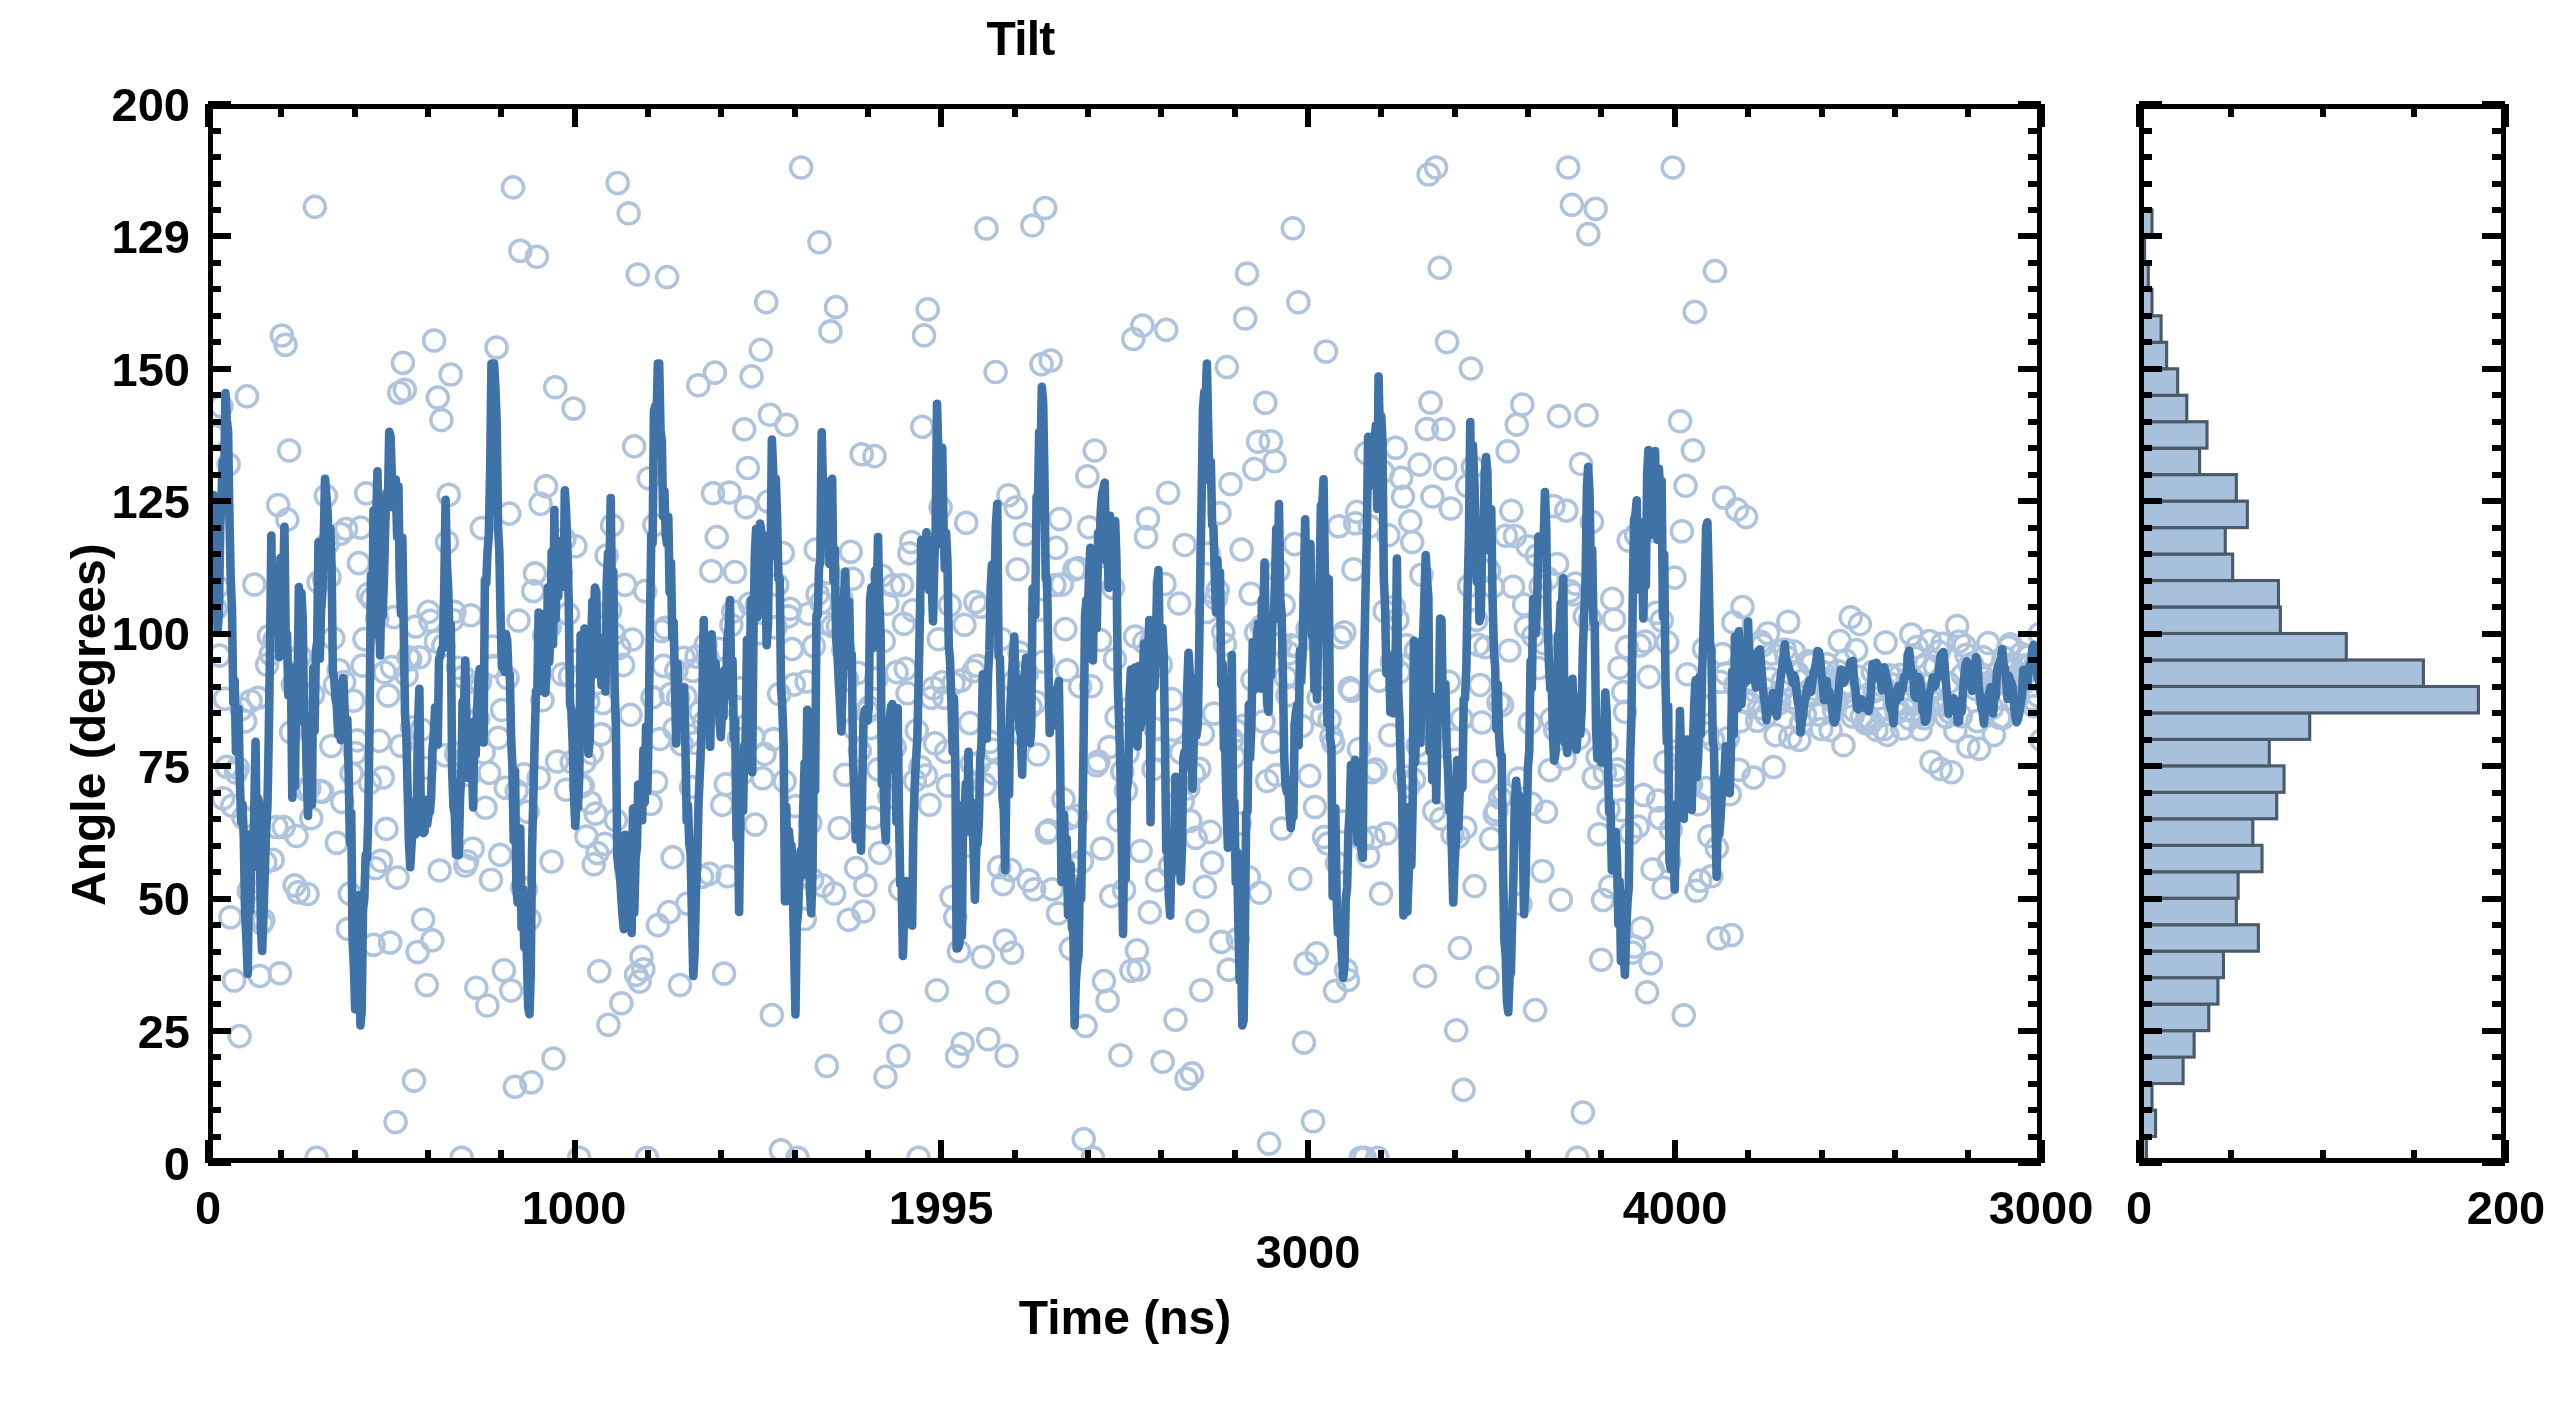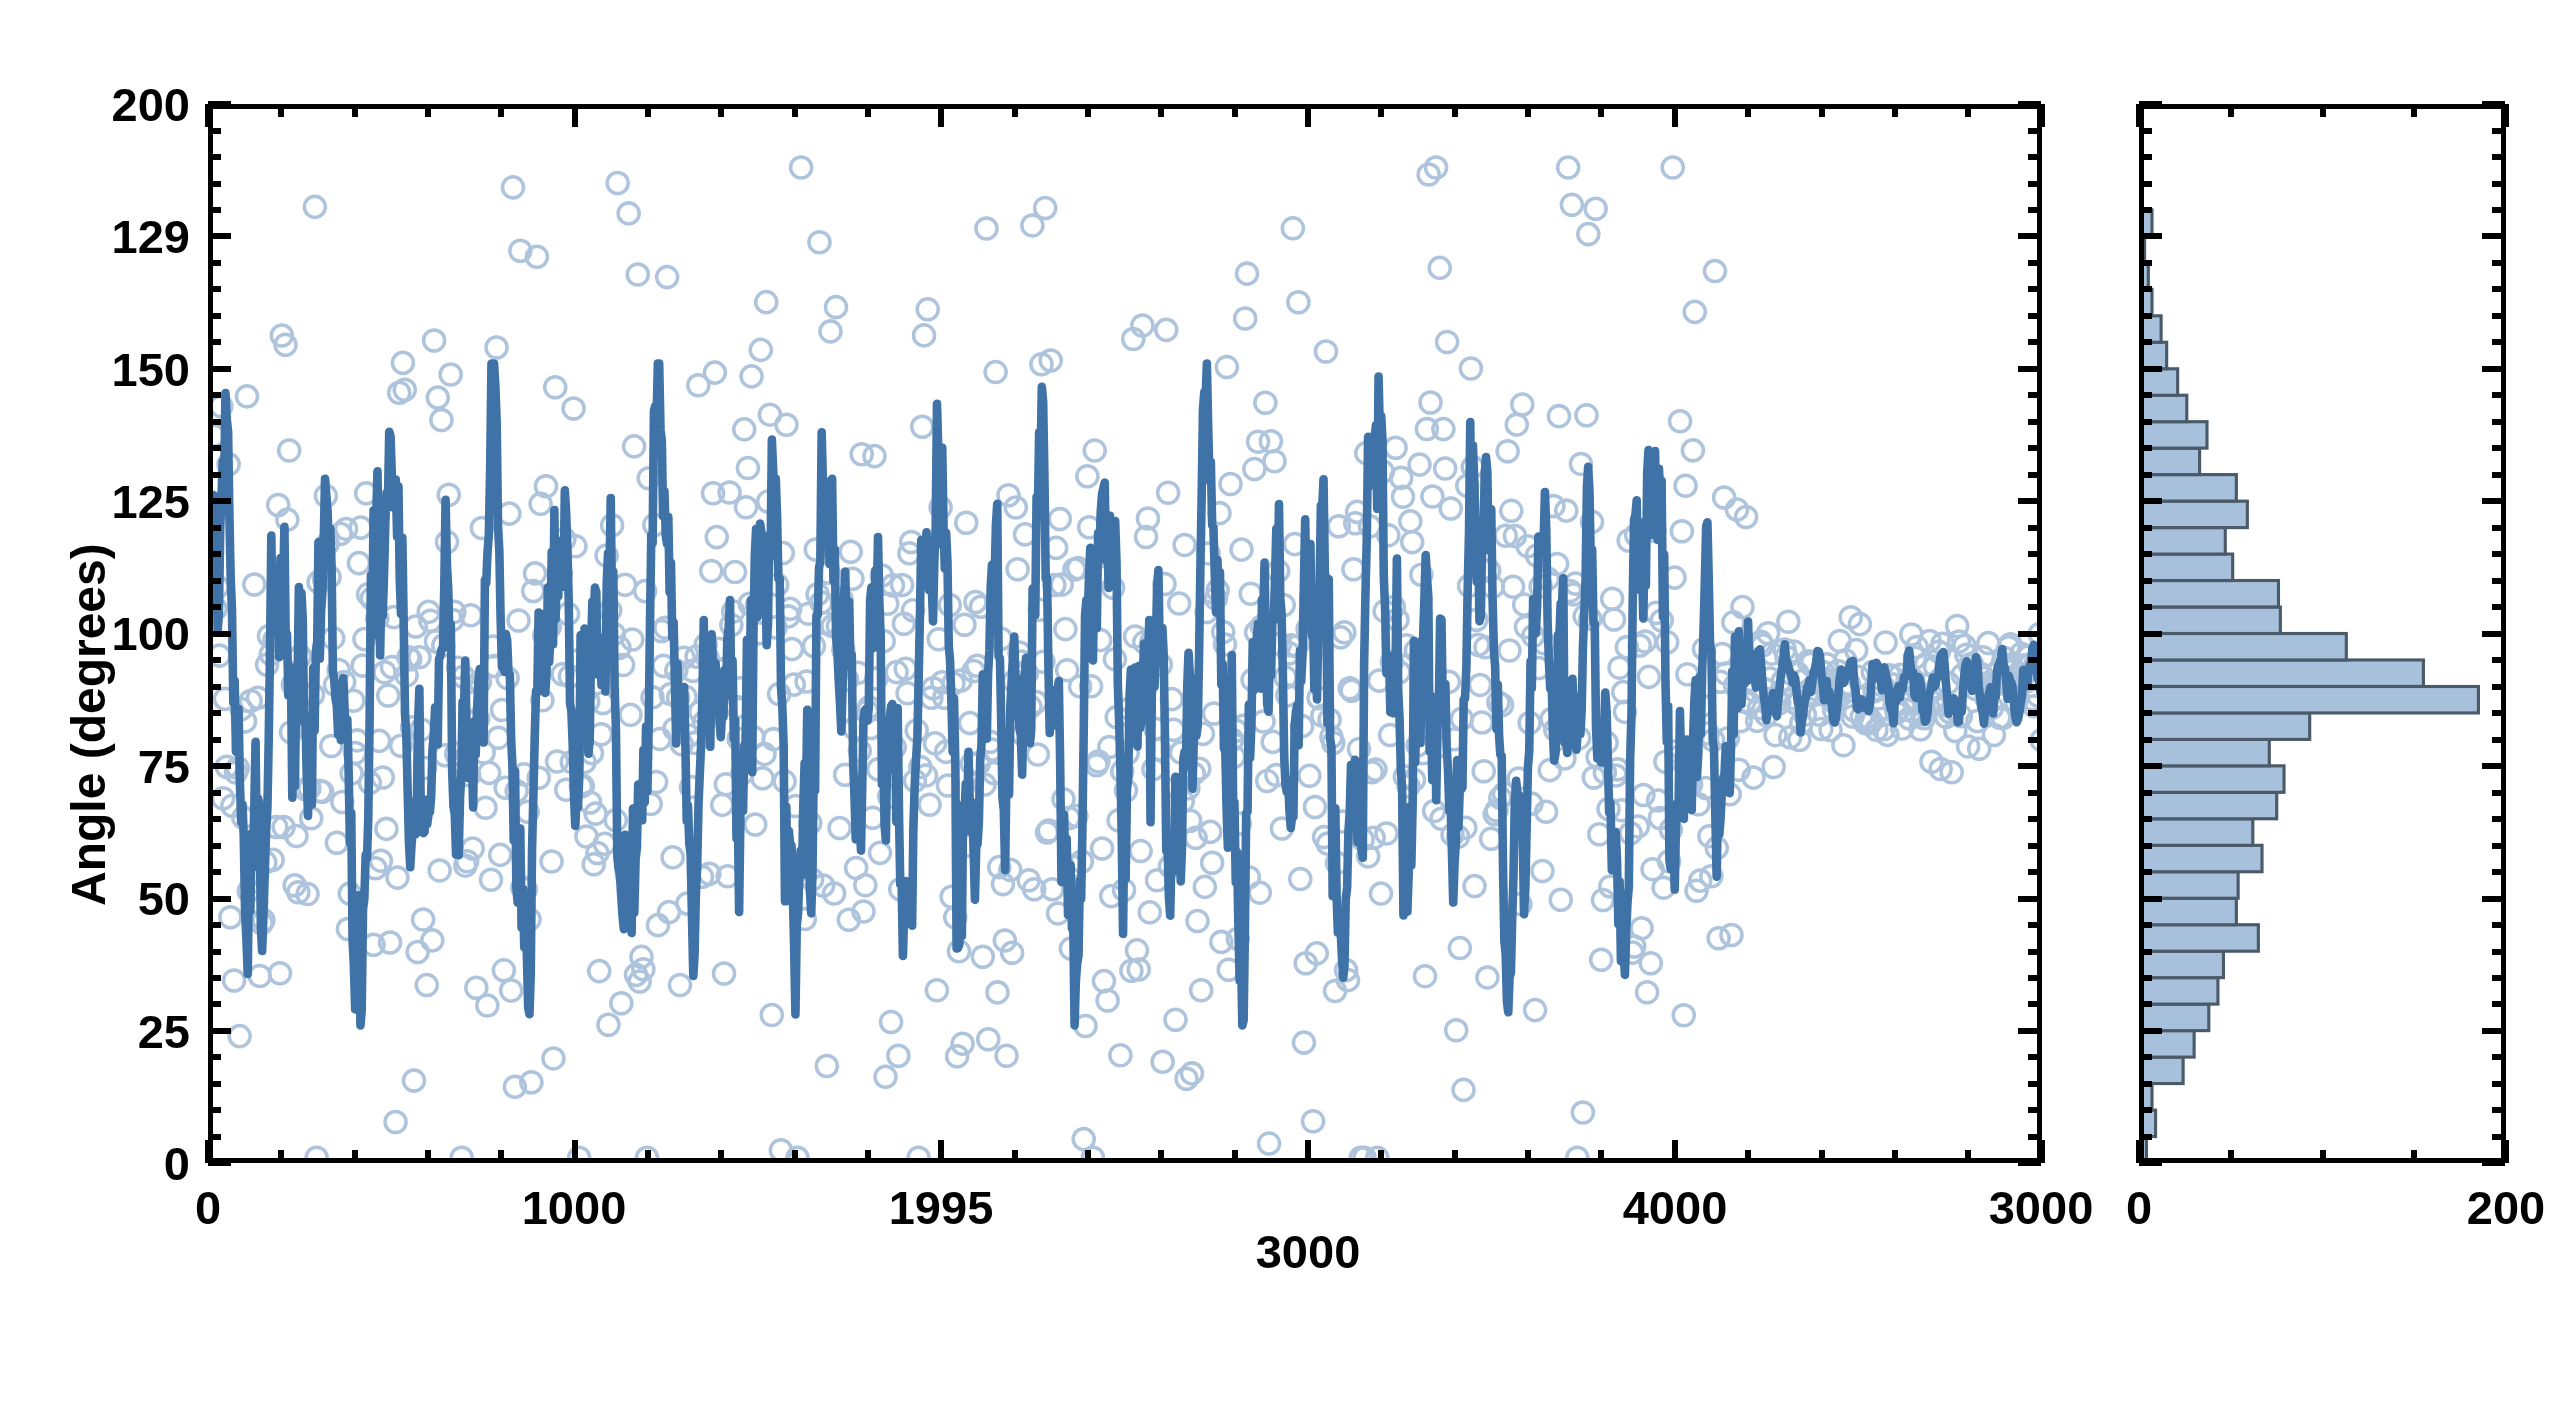"Tilt" div.axis-title { html: none -> <div>Tilt</div> }
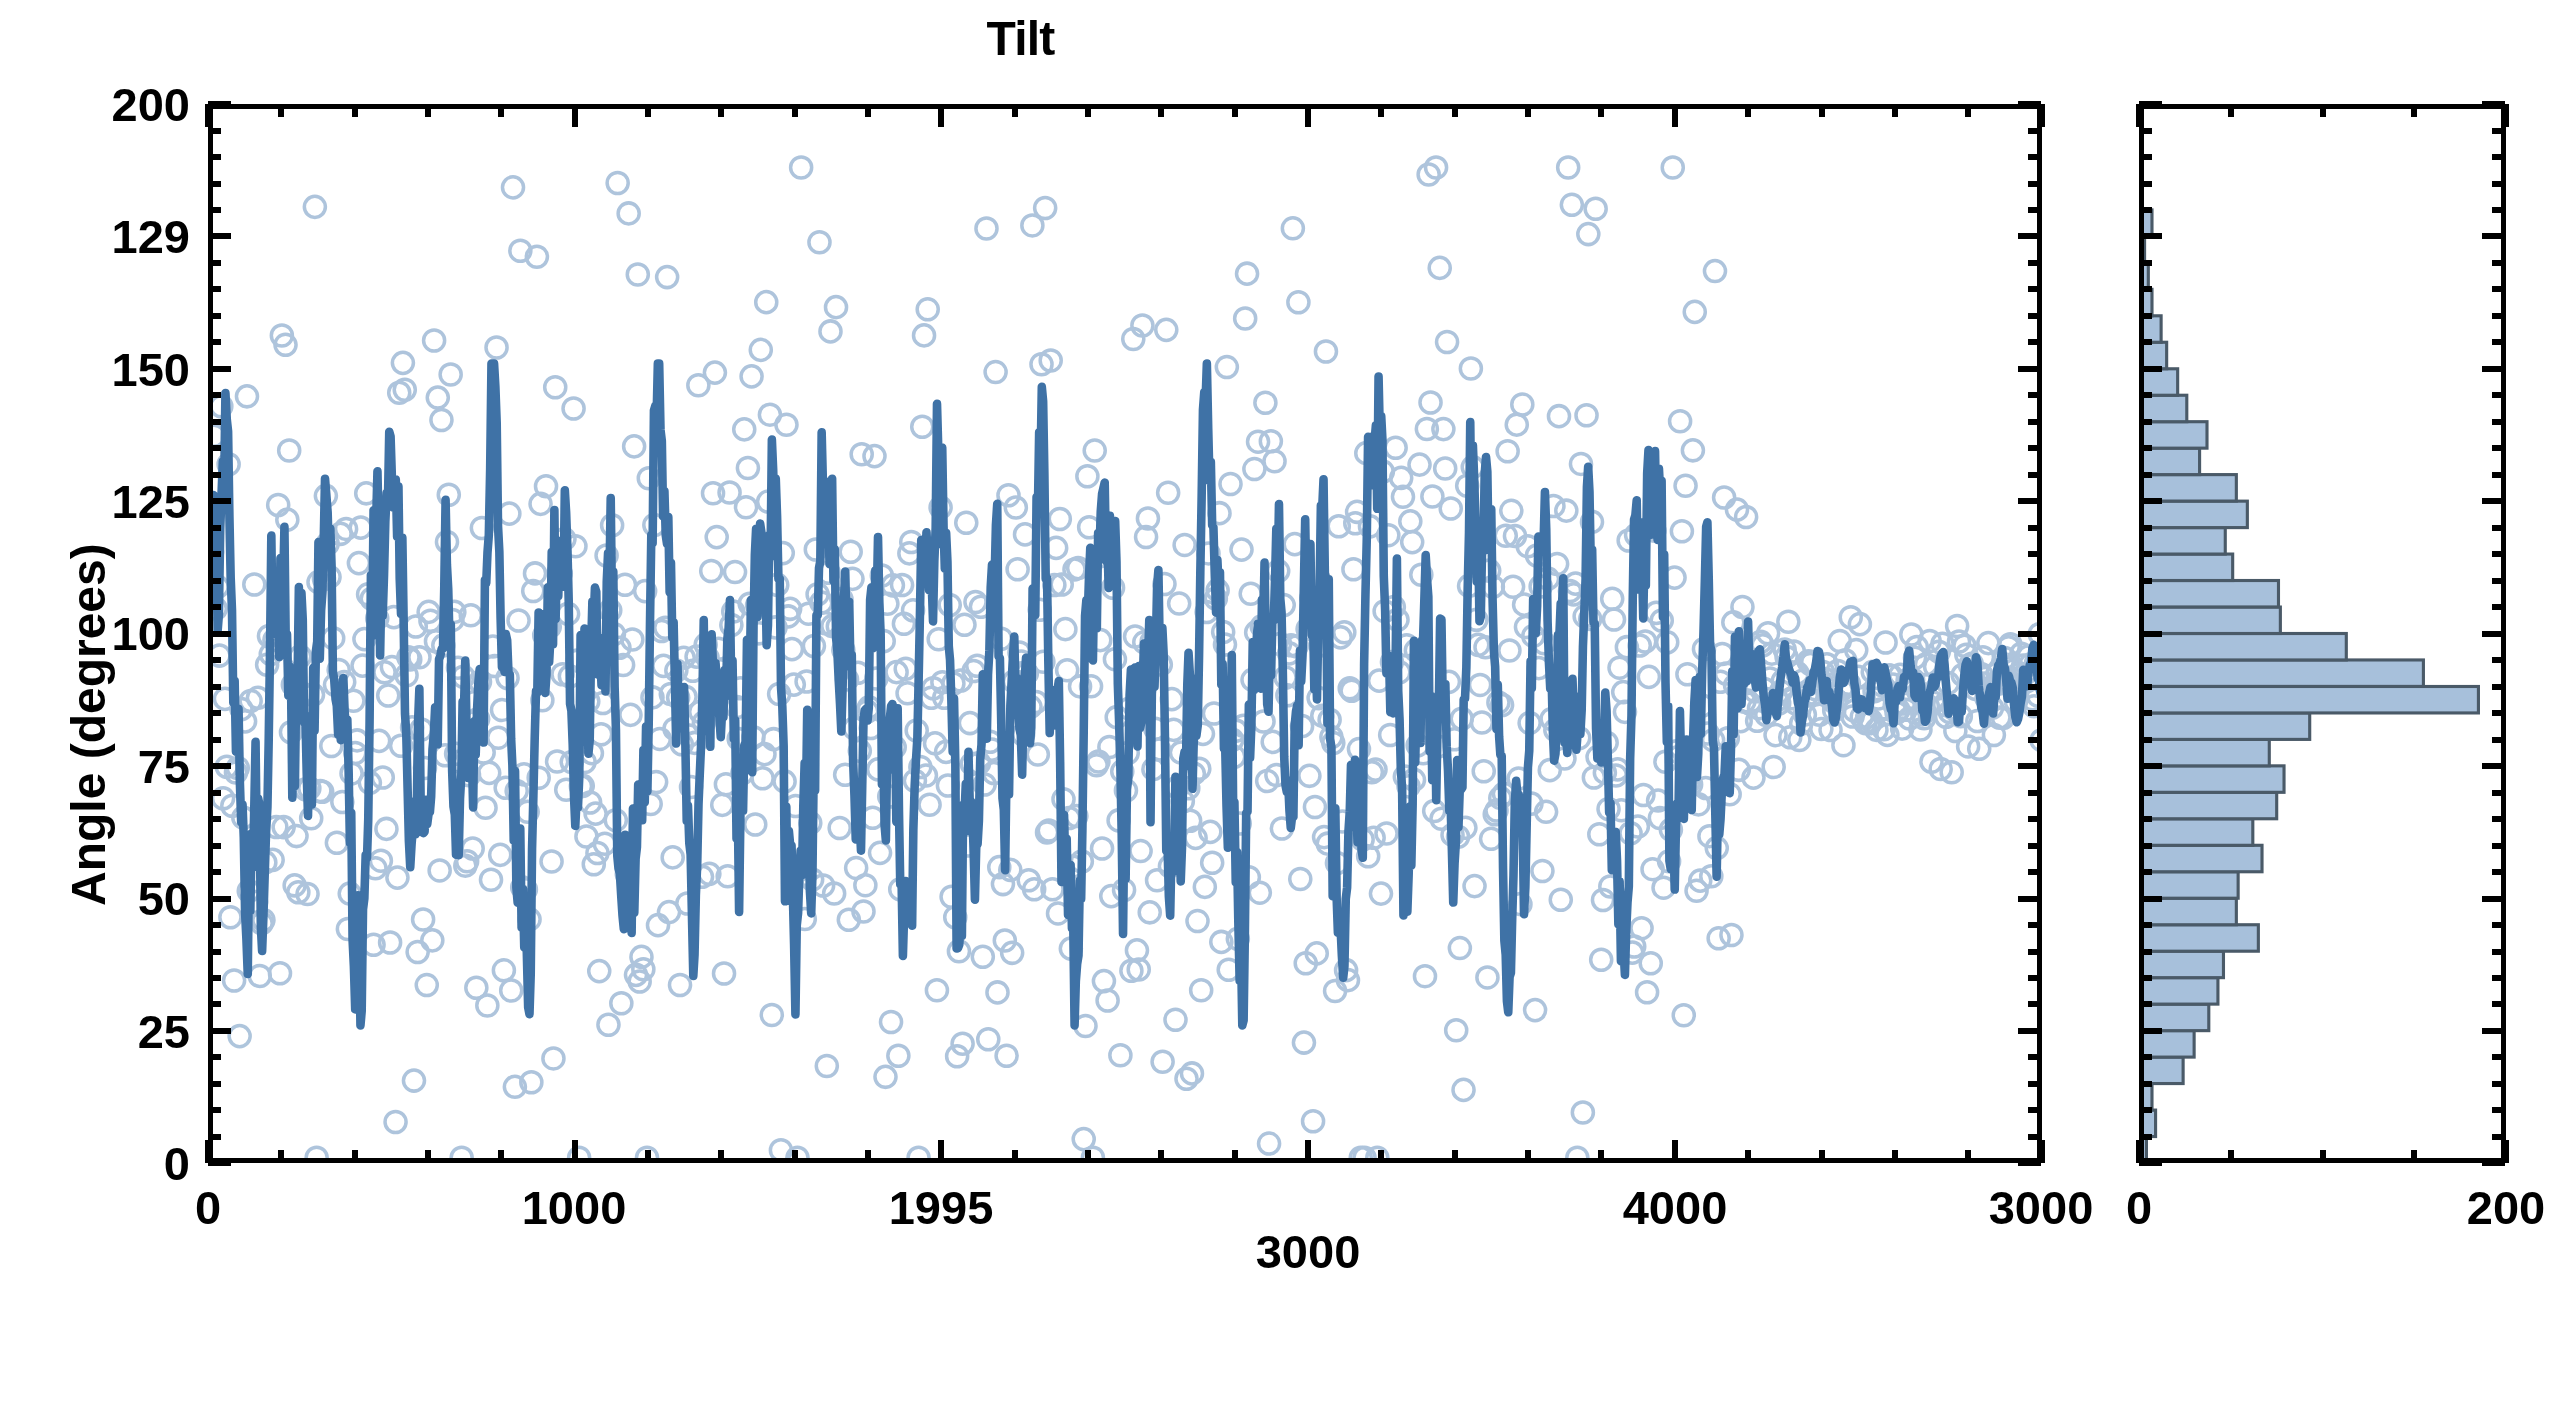"Time (ns)" div.axis-title { html: none -> <div>Time (ns)</div> }
